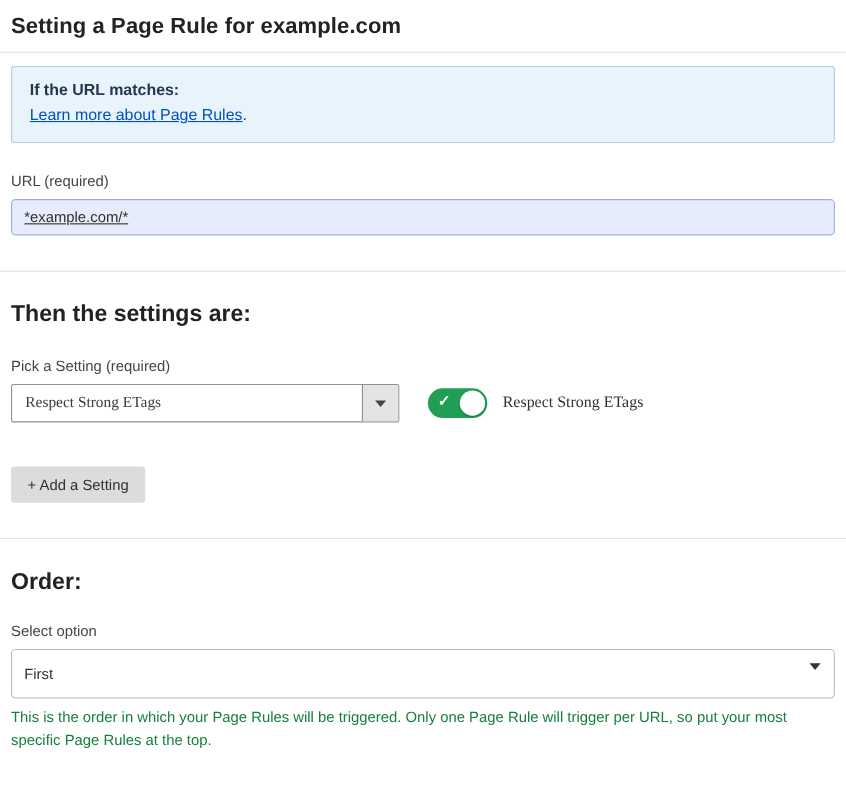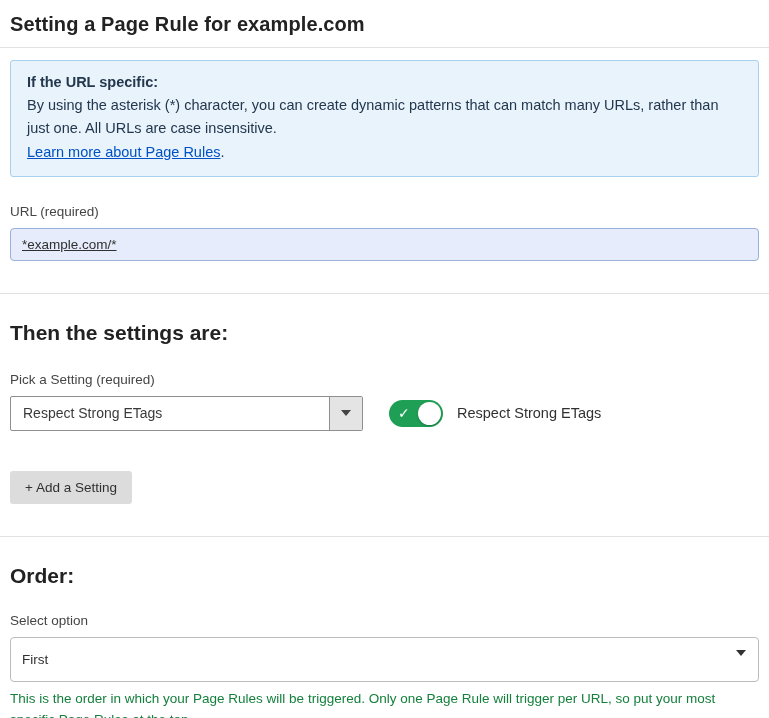"If the URL specific:" div.info-box-heading { text: specific -> matches }
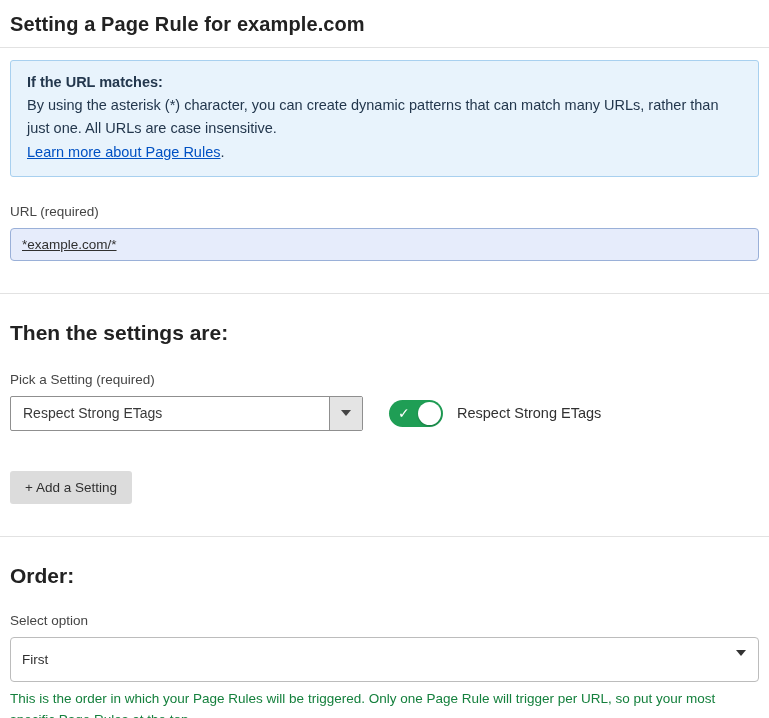"By using the asterisk (*)" div.info-box-body { html: <div>By using the asterisk (*) character, you can create dynamic patterns that can match many URLs, rather than just one. All URLs are case insensitive.</div> -> none }
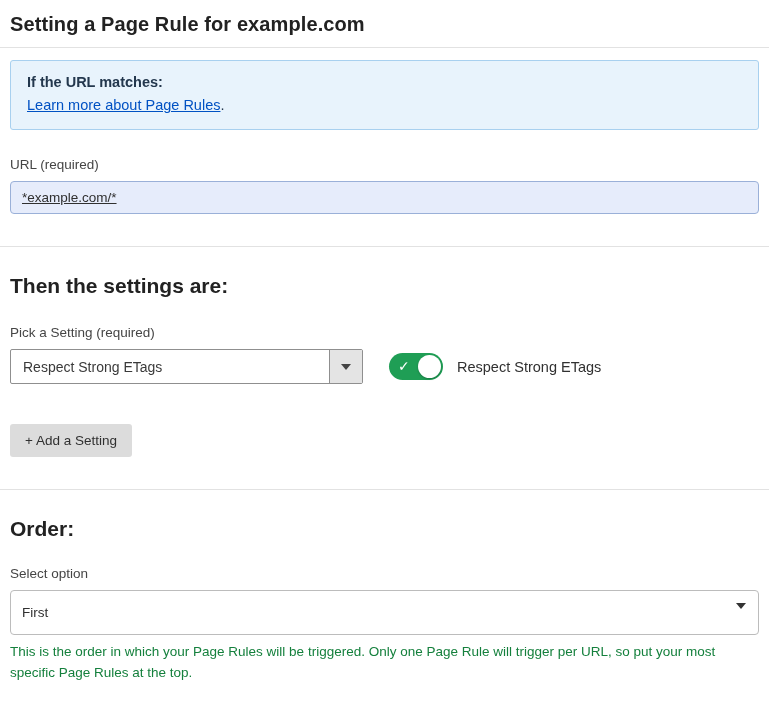"Respect Strong ETags" .setting-row { font-family: none -> Liberation Serif, serif }
